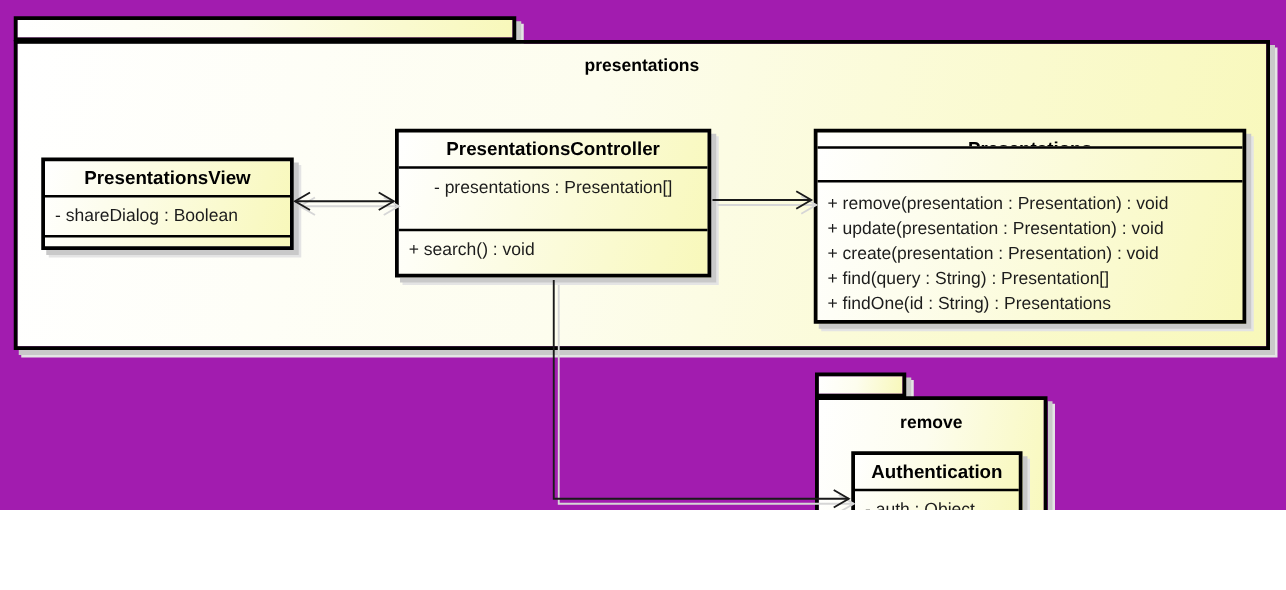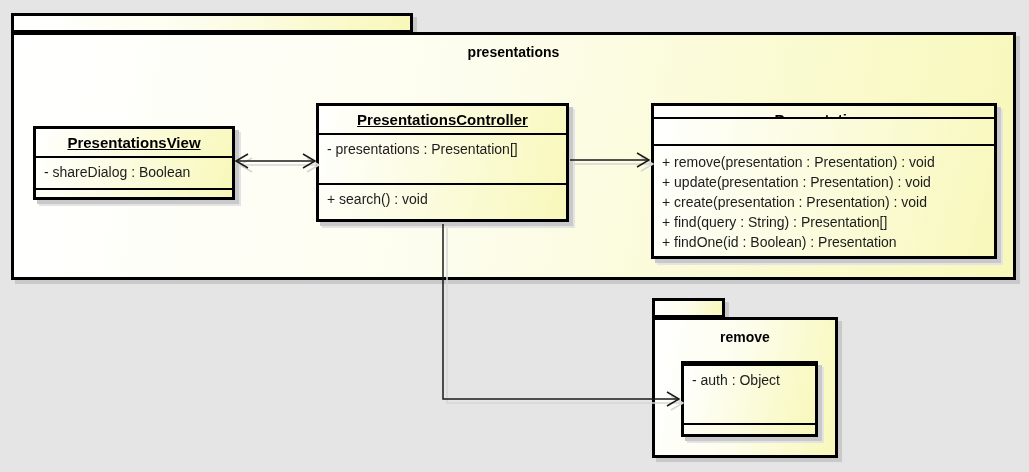"presentations" #canvas { background: #e5e5e5 -> #a21caf; height: 472px -> 408px }
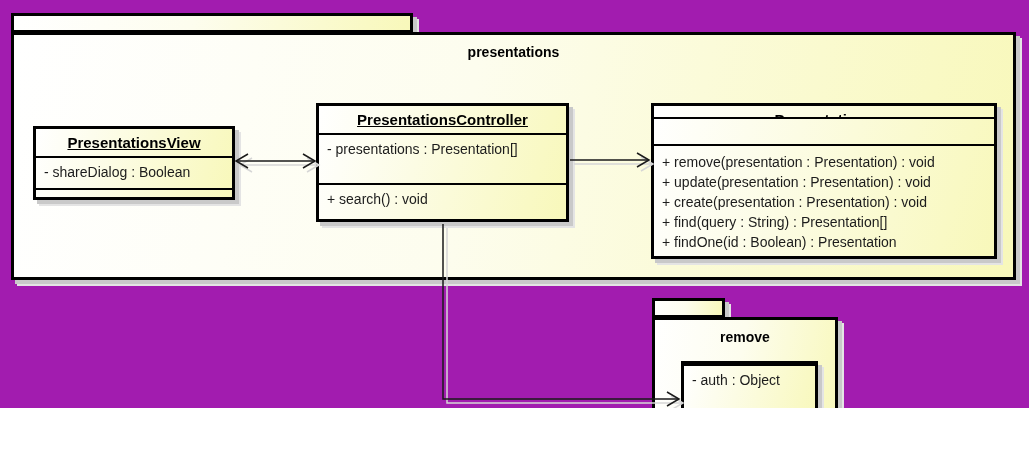"PresentationsController" .cls-title { text-decoration: underline -> none }
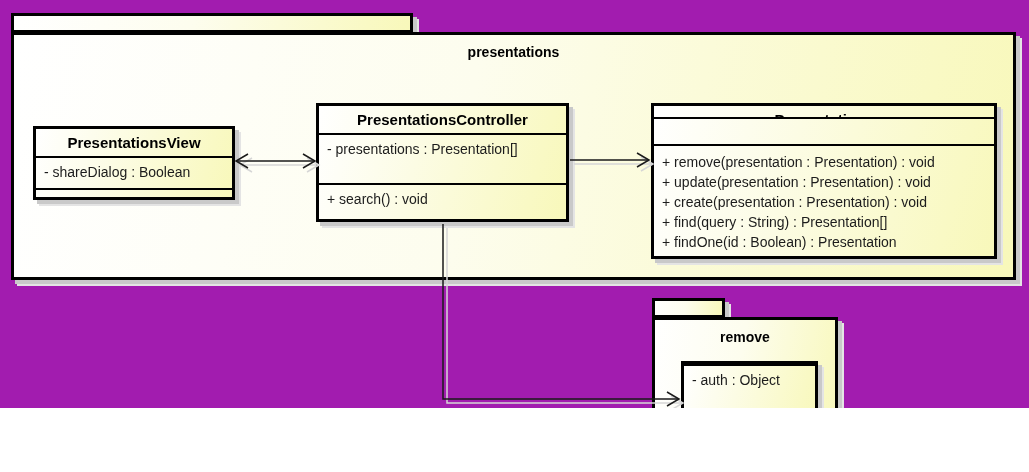"- presentations : Presentation[]" div.cls-sect { text-align: none -> center }
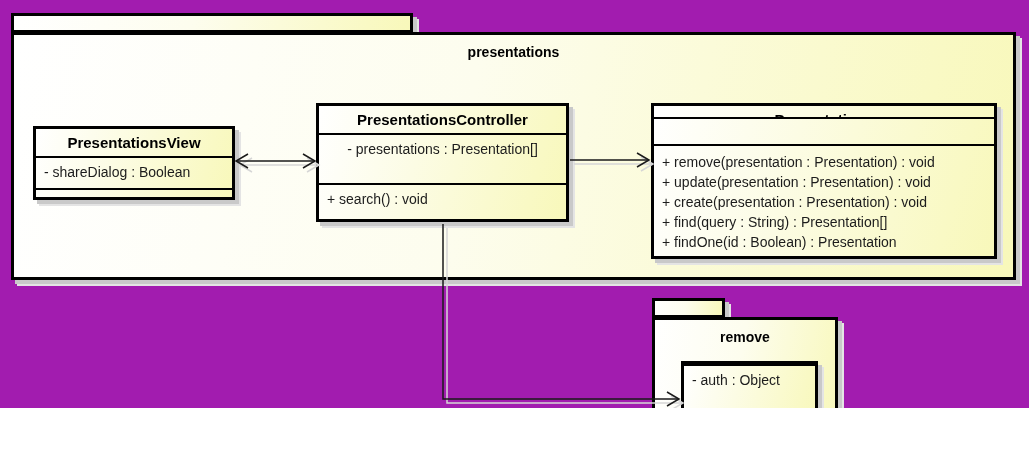"+ findOne(id : Boolean) :" div.member { text: Boolean) : Presentation -> String) : Presentations }
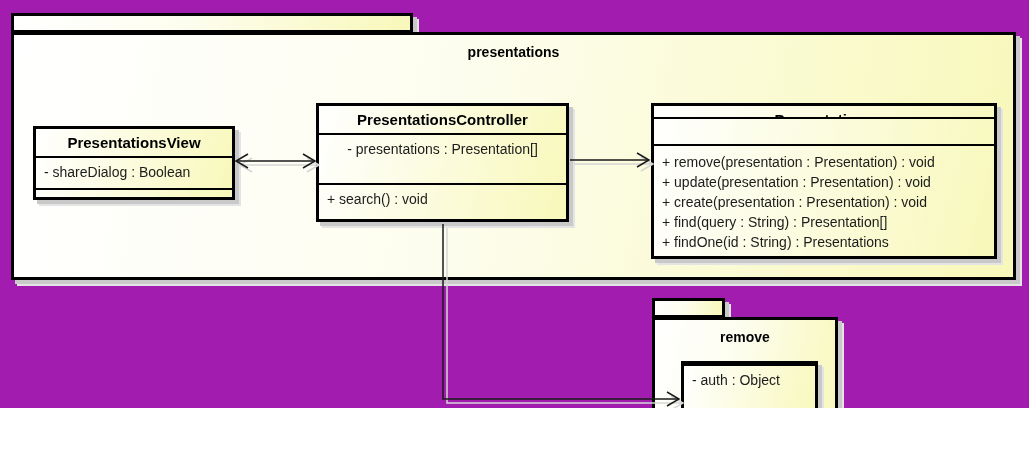"Authentication" div.cls-title { html: none -> <div>Authentication</div> }
